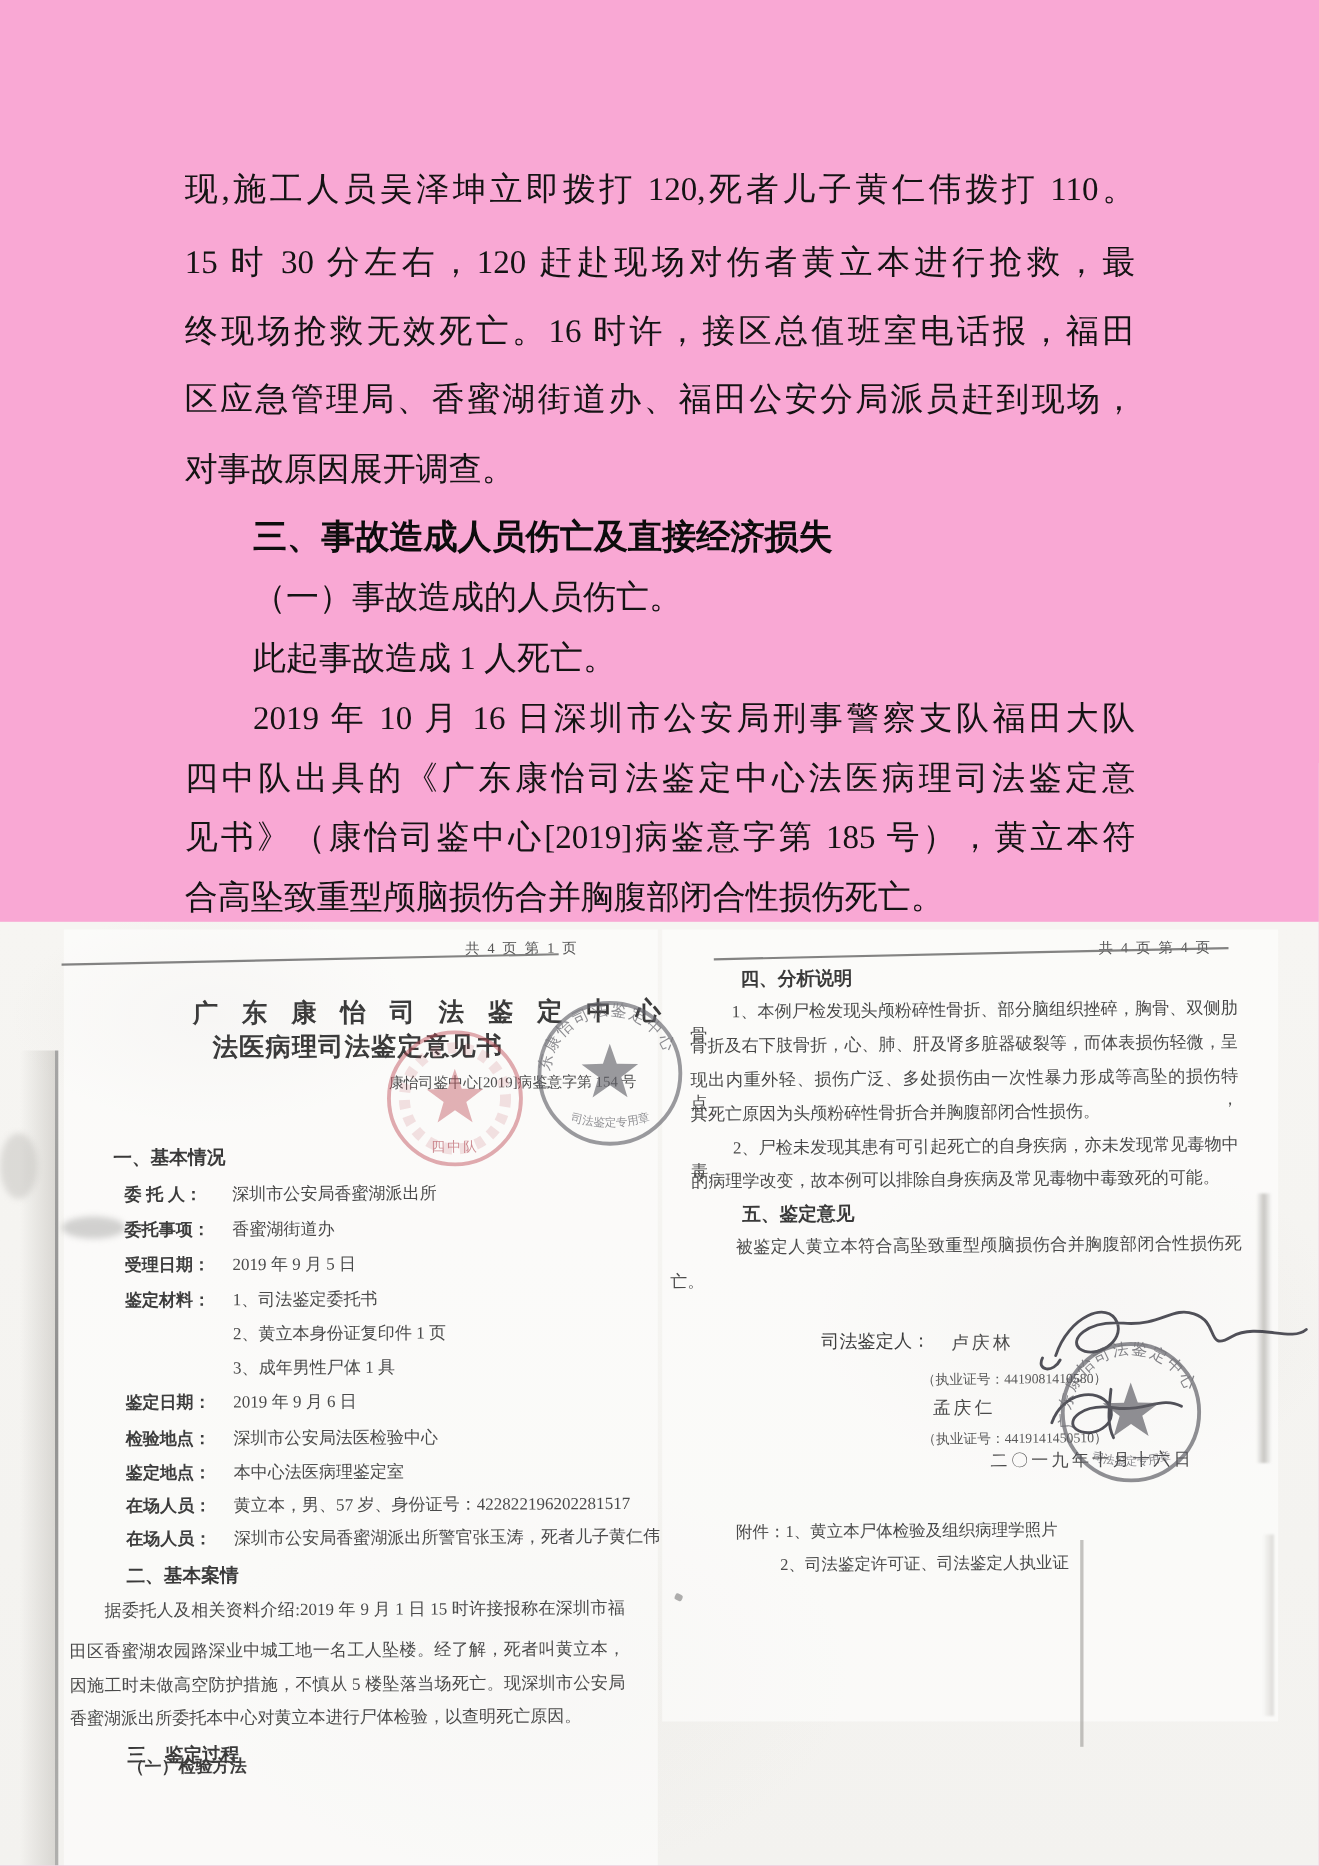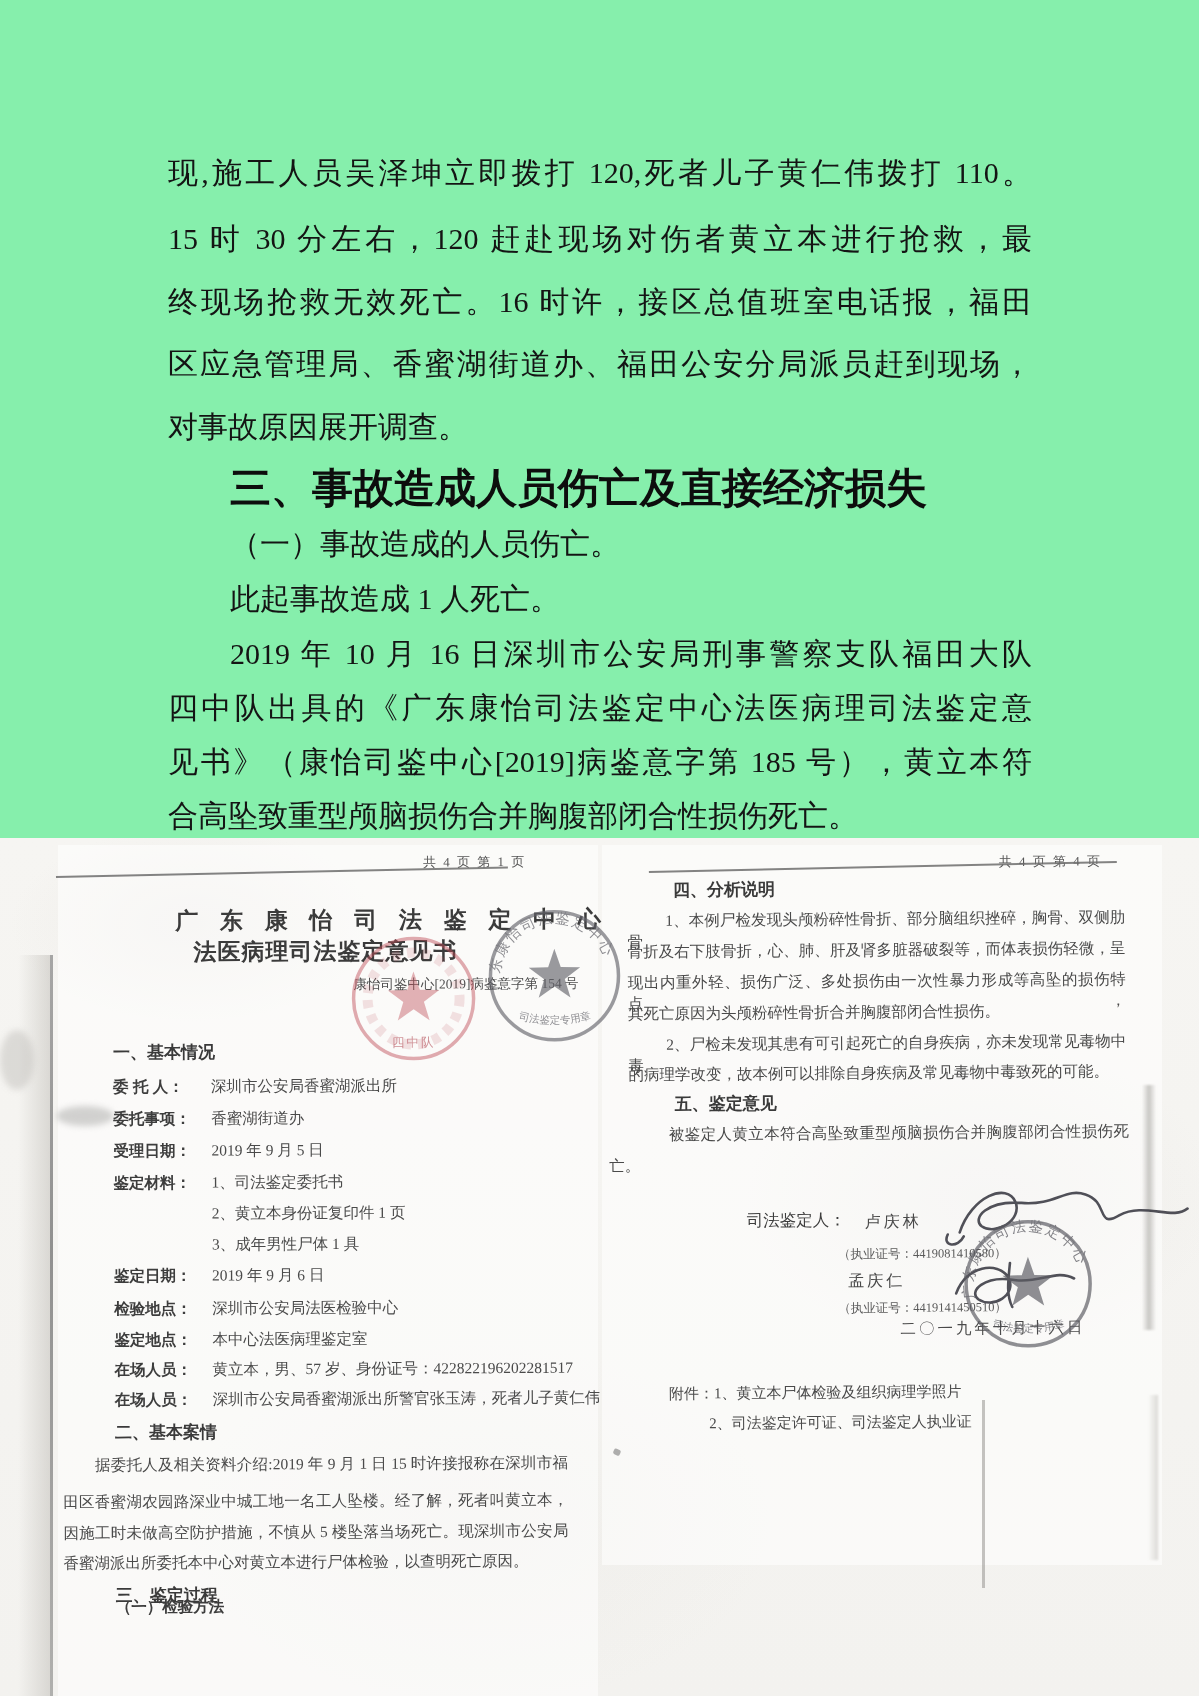"现,施工人员吴泽坤立即拨打 120,死者儿子黄仁伟拨打 110。" #root { background: #86efac -> #f9a8d4 }
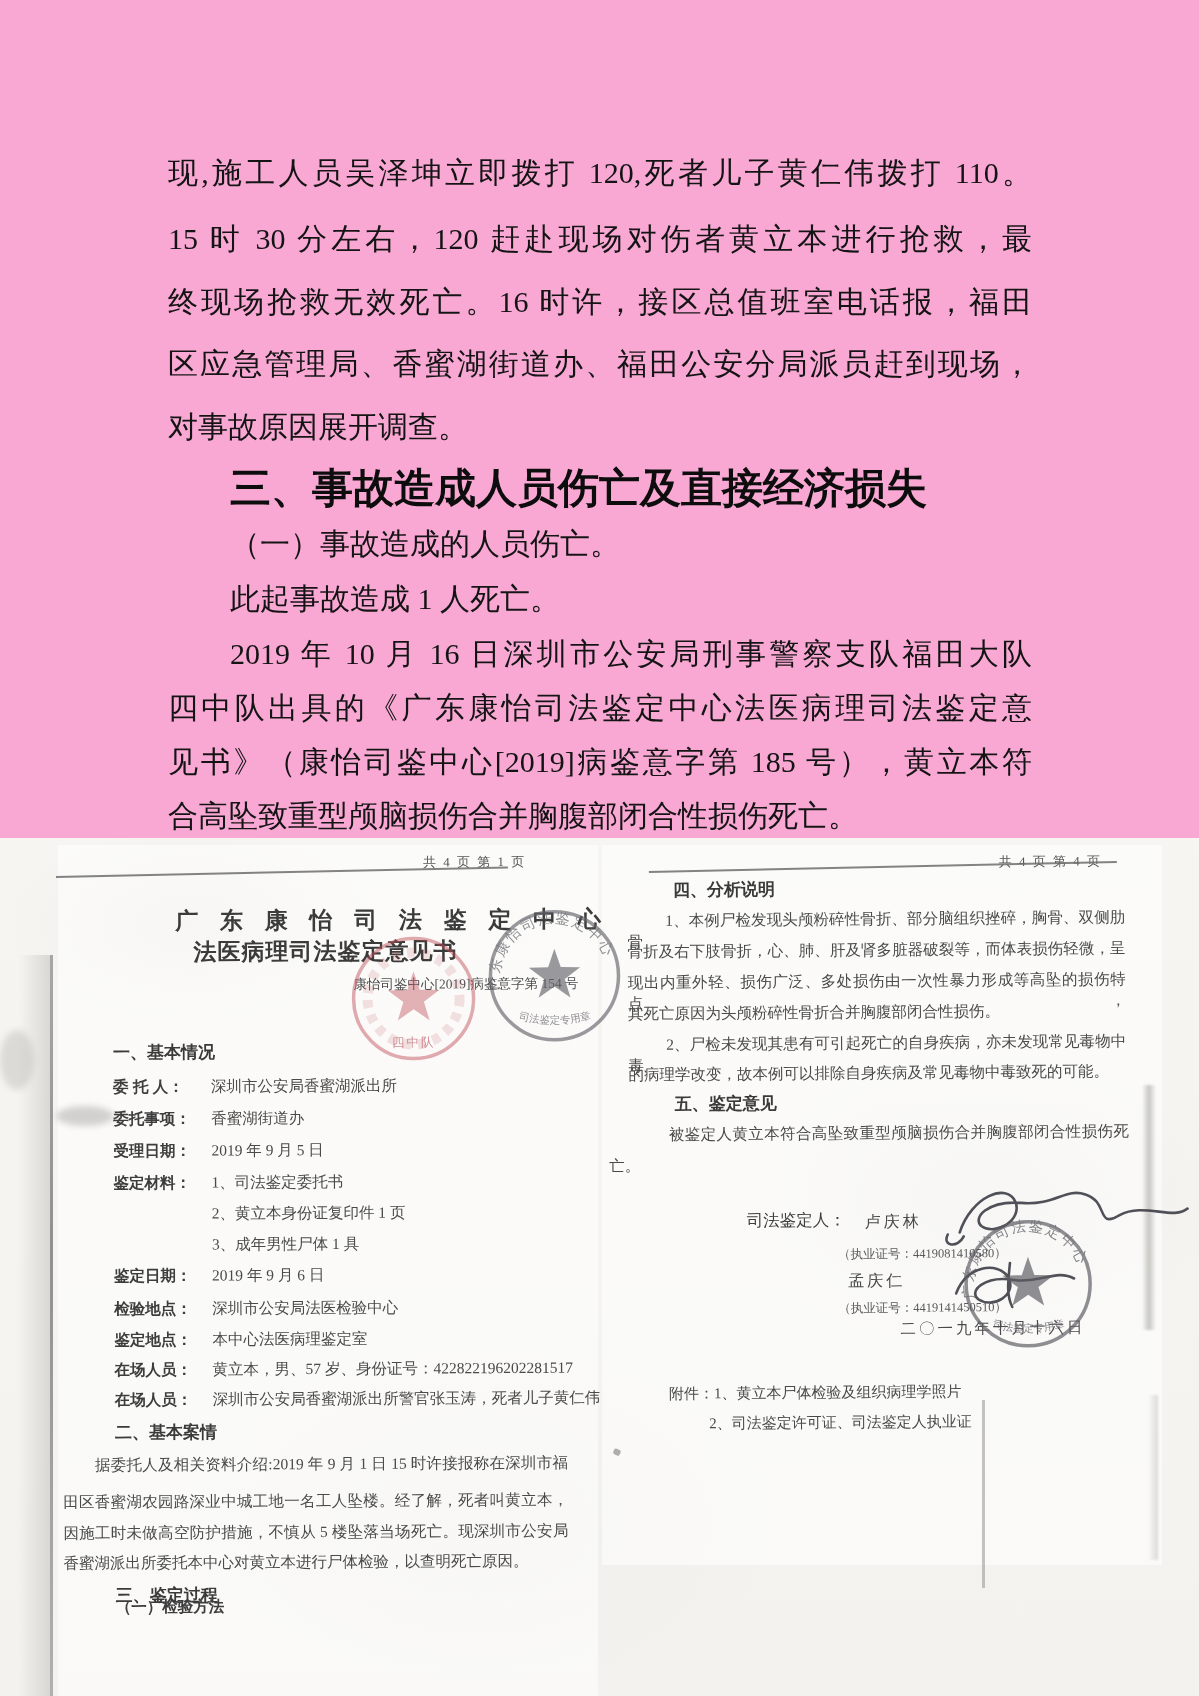"三、事故造成人员伤亡及直接经济损失" .th { font-size: 41px -> 31px }
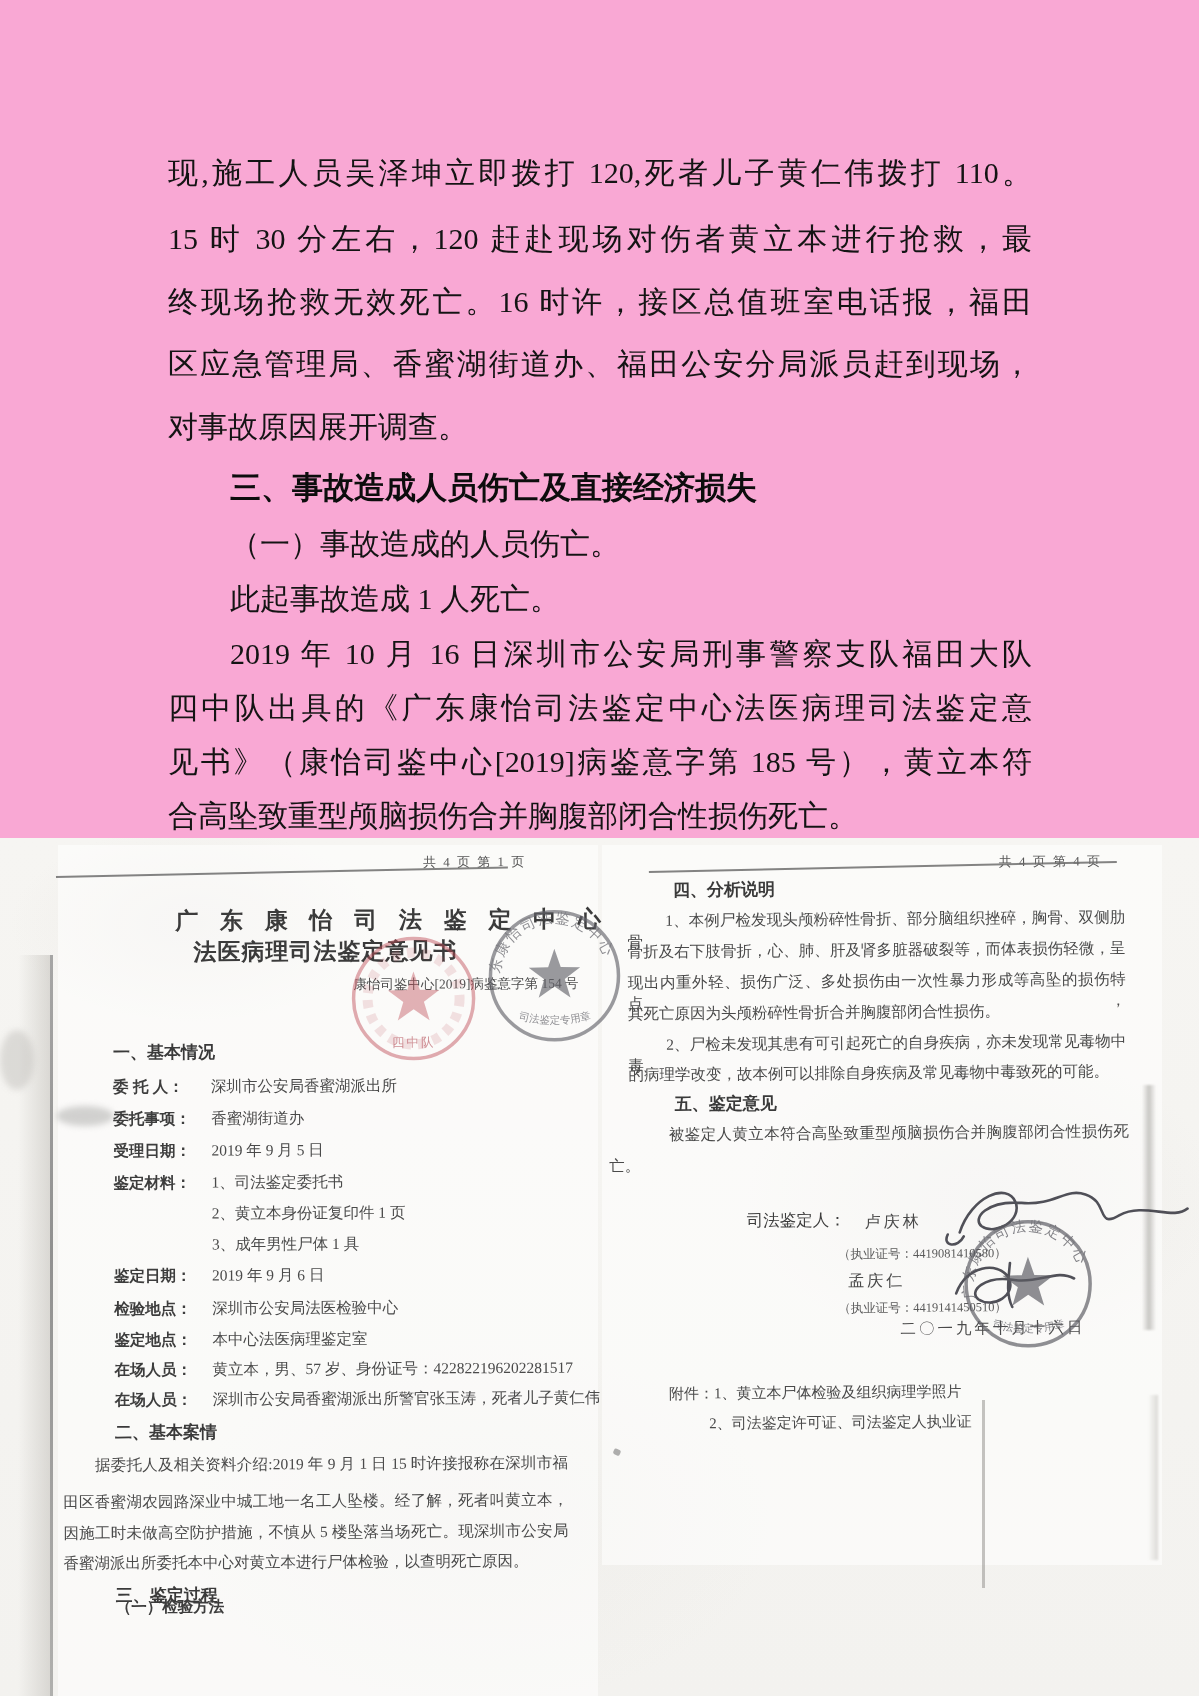"一、基本情况" div.s { left: 59px -> 49px }
